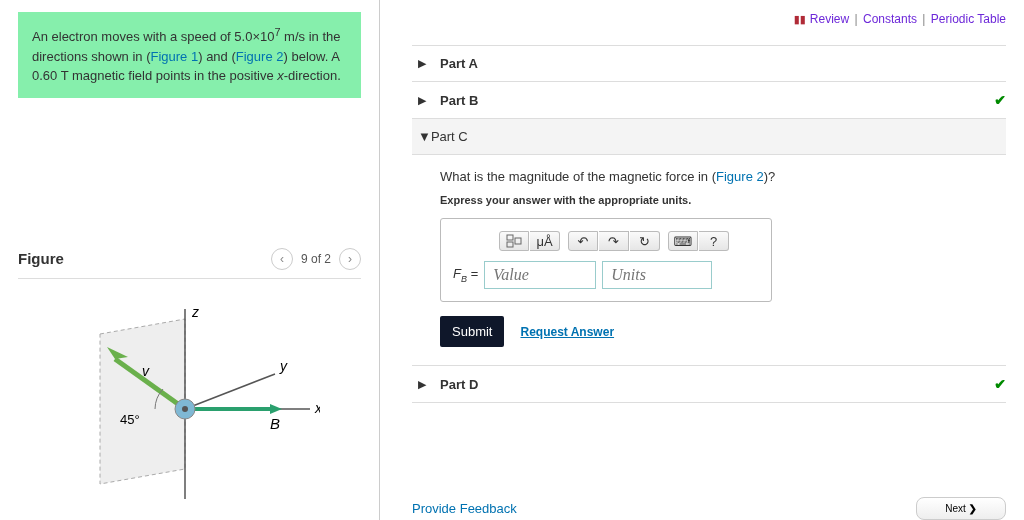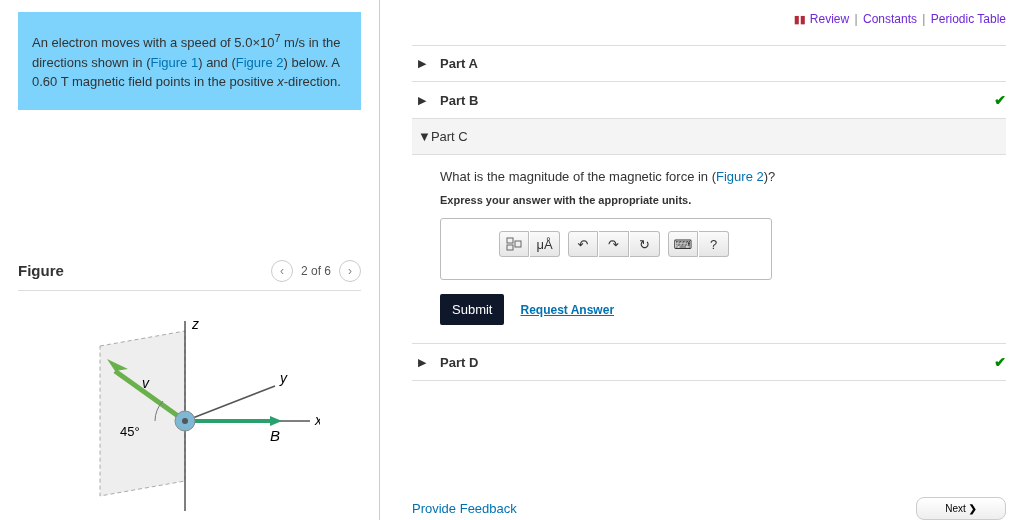"An electron moves with a" .problem-box { background: #7dd3fc -> #86efac; padding: 18px 14px -> 12px 14px }
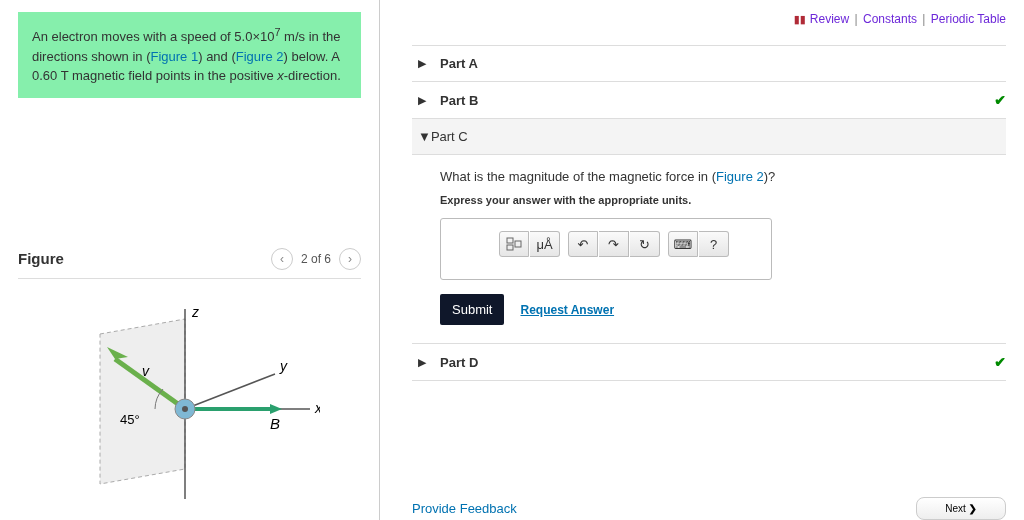"μÅ" .tb-btn { height: 26px -> 20px }
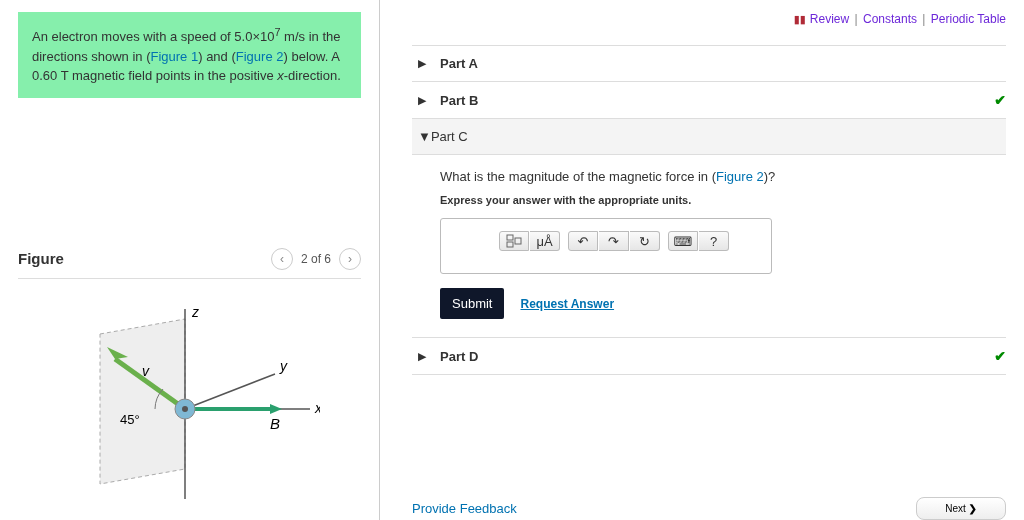"2 of 6" span { text: 2 of 6 -> 9 of 2 }
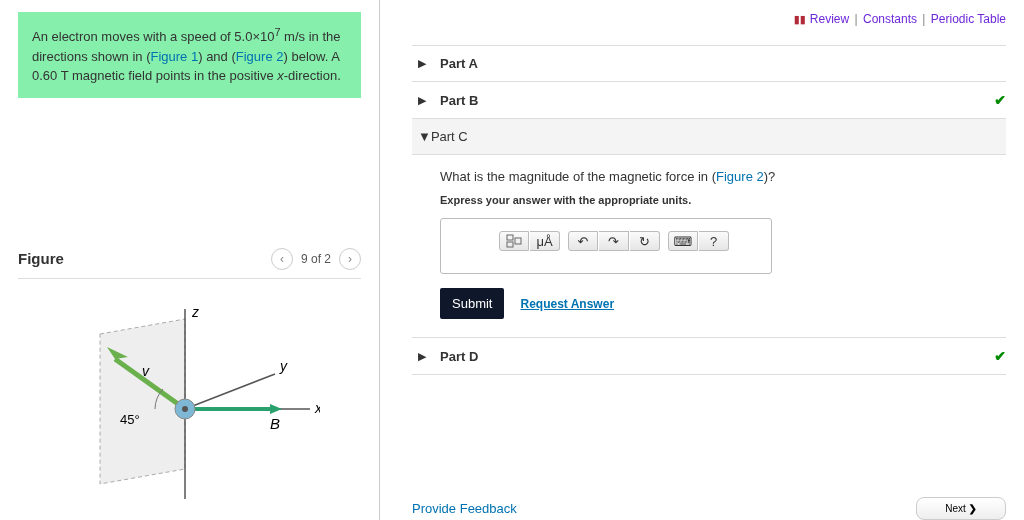"FB =" div.input-row { html: none -> <div> <span><span>F</span><sub>B</sub><span> = </span></span> <input> <input> </div> }
